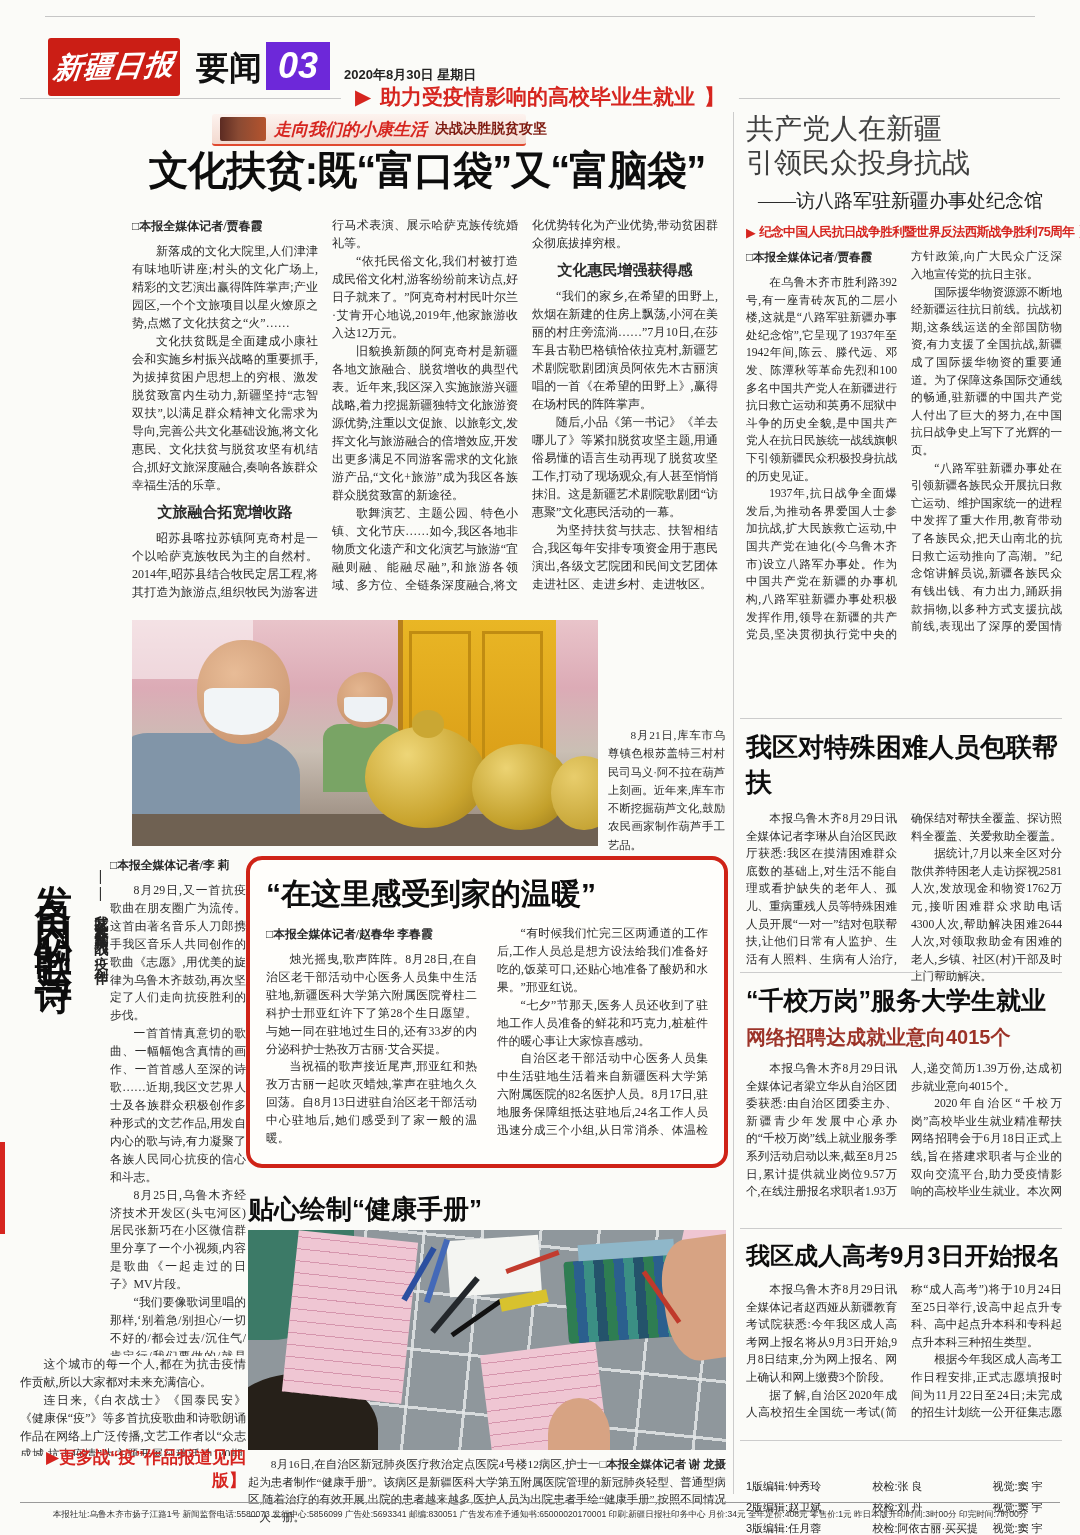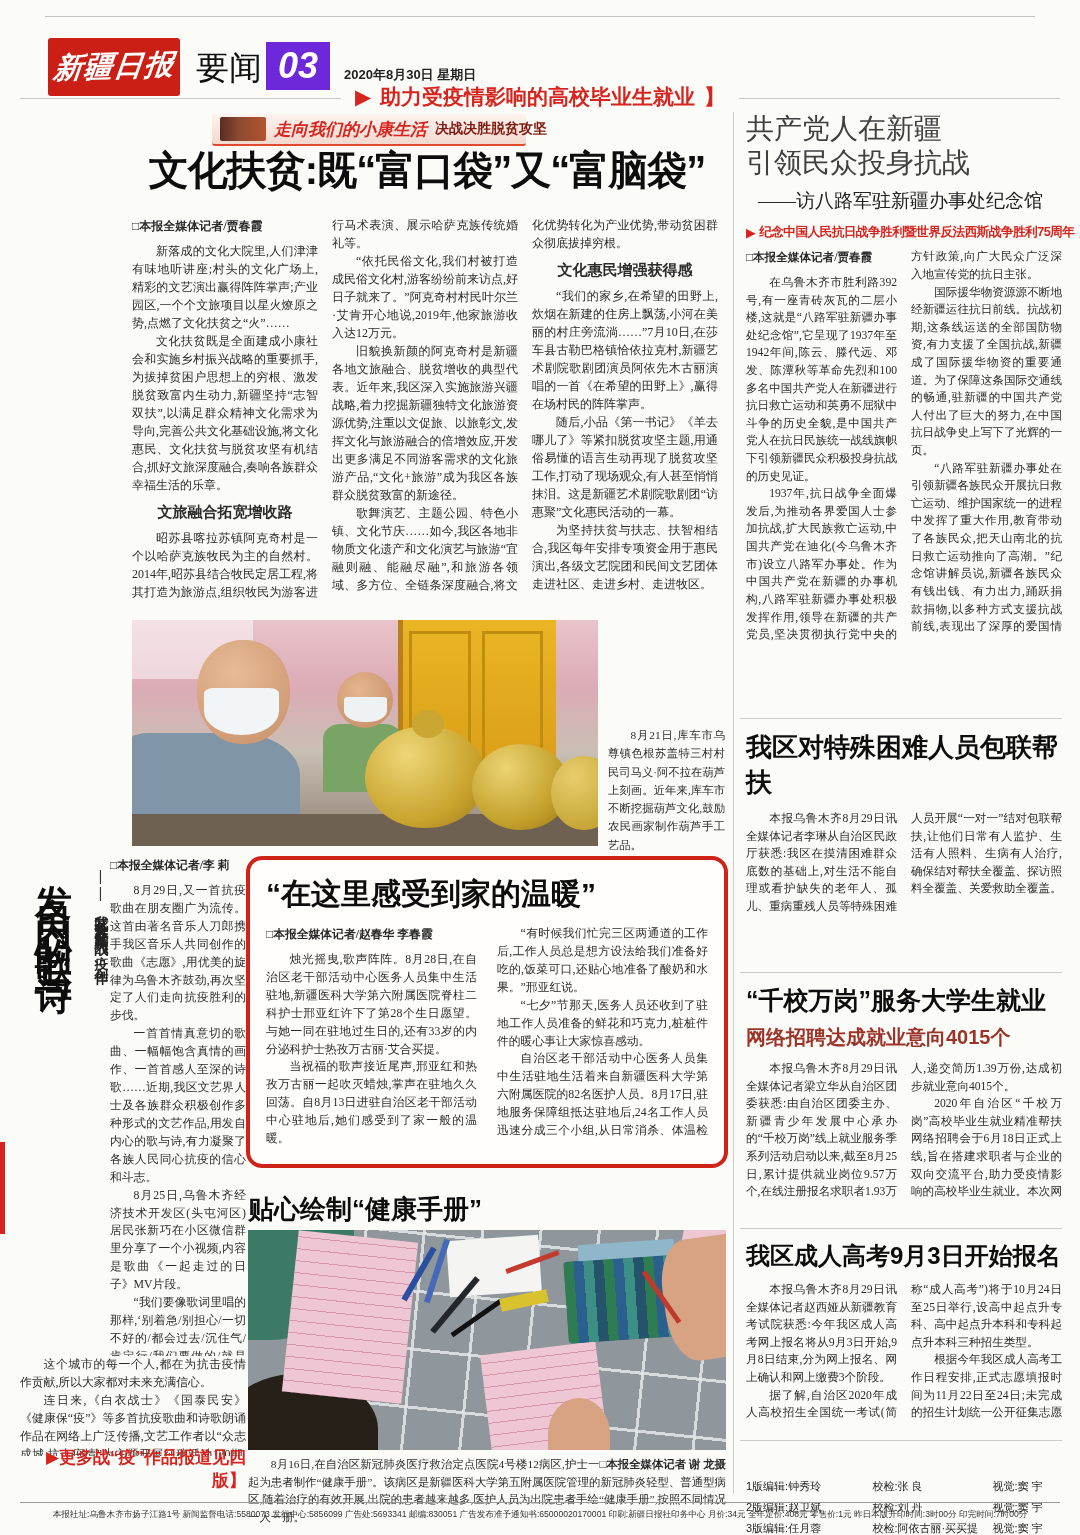"要闻" .section { font-weight: 400 -> 700 }
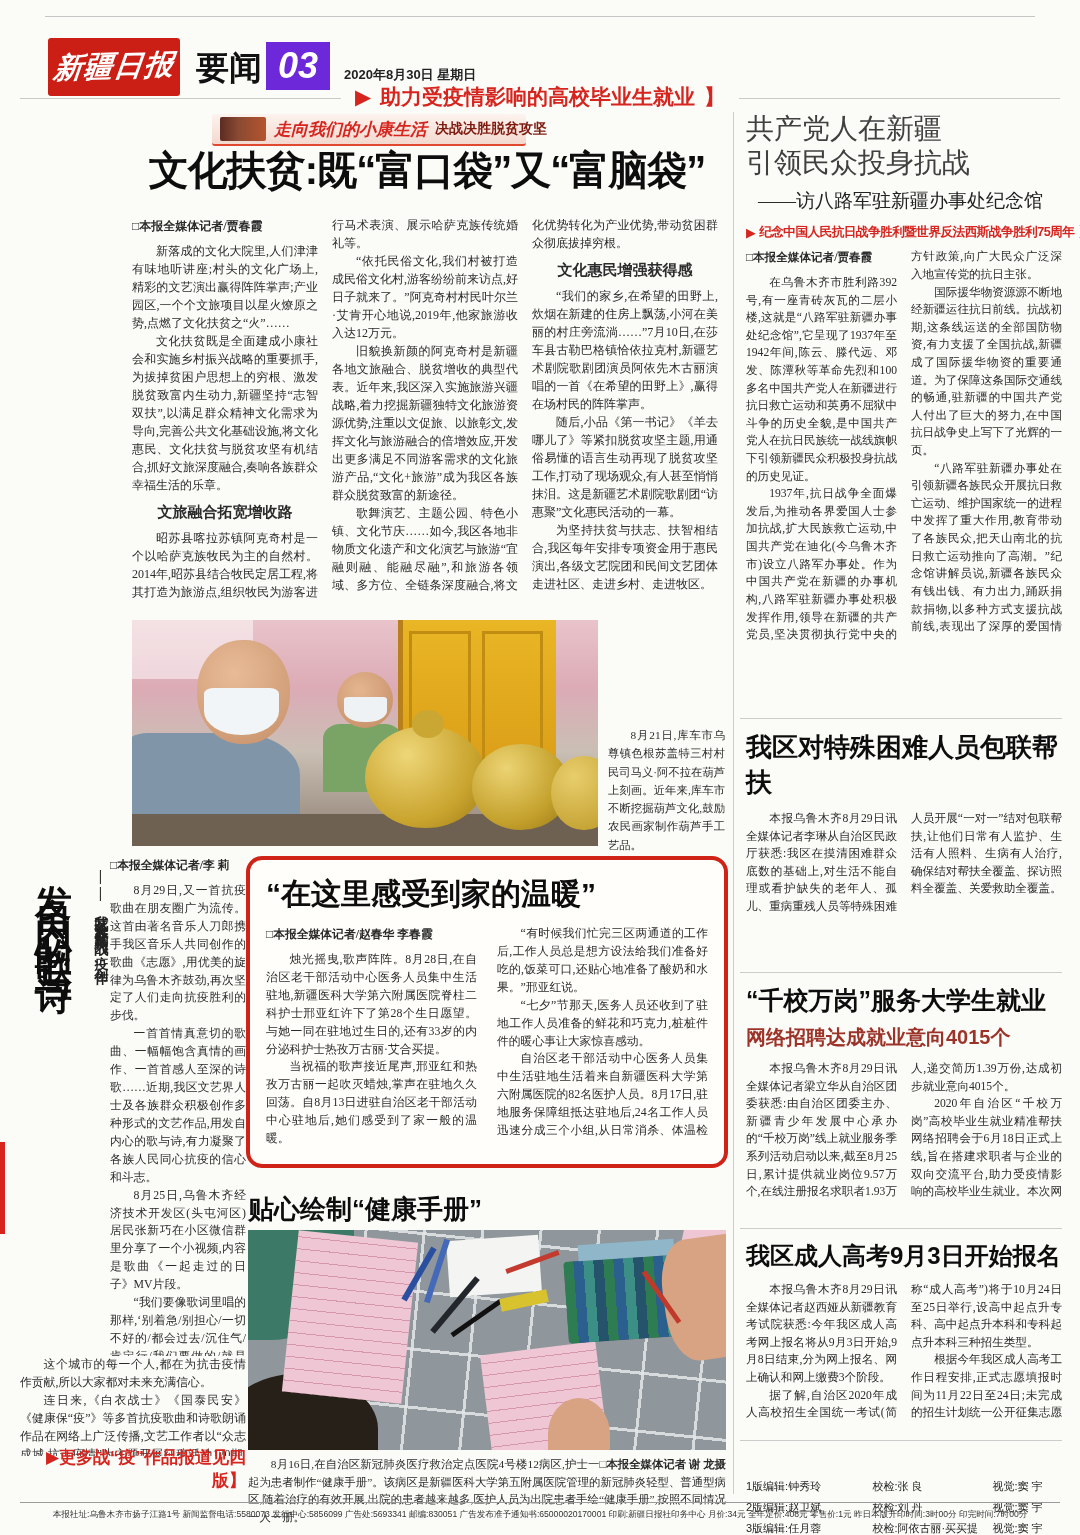"据统计,7月以来全区对分散供养特困老人走访探视2581人次,发放现金和物资176" p { html: none -> <p>据统计,7月以来全区对分散供养特困老人走访探视2581人次,发放现金和物资1762万元,接听困难群众求助电话4300人次,帮助解决困难2644人次,对领取救助金有困难的老人,乡镇、社区(村)干部及时上门帮助解决。</p> }
